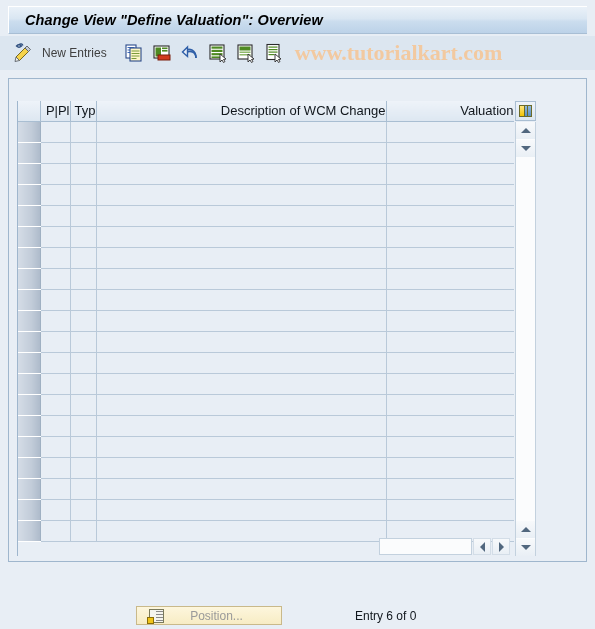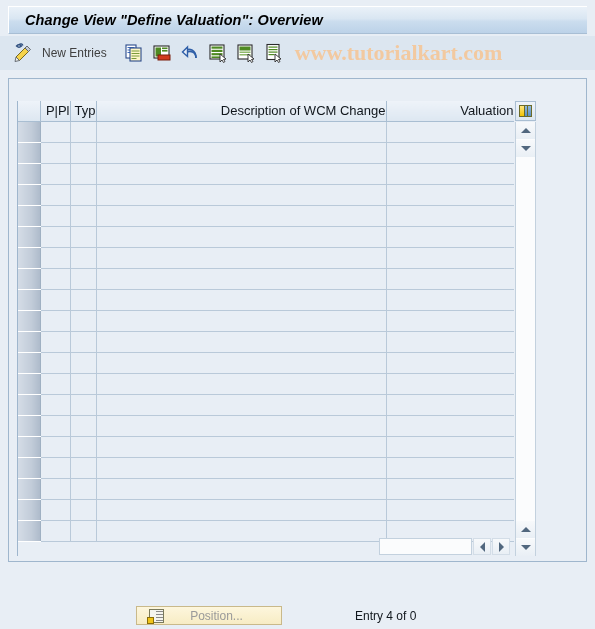"Entry 4 of 0" div { text: 4 -> 6 }
